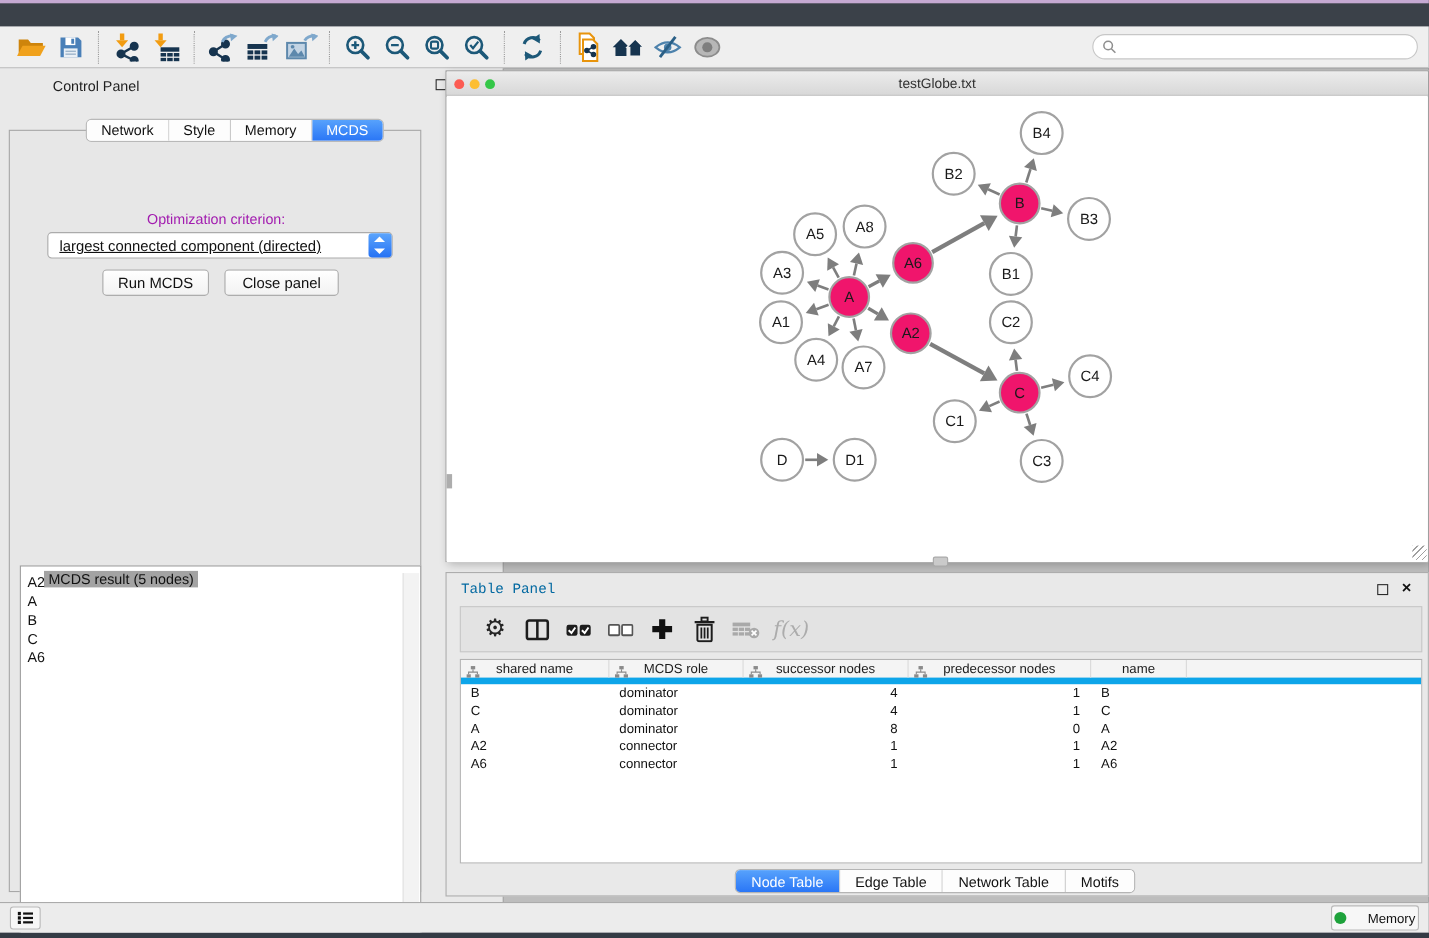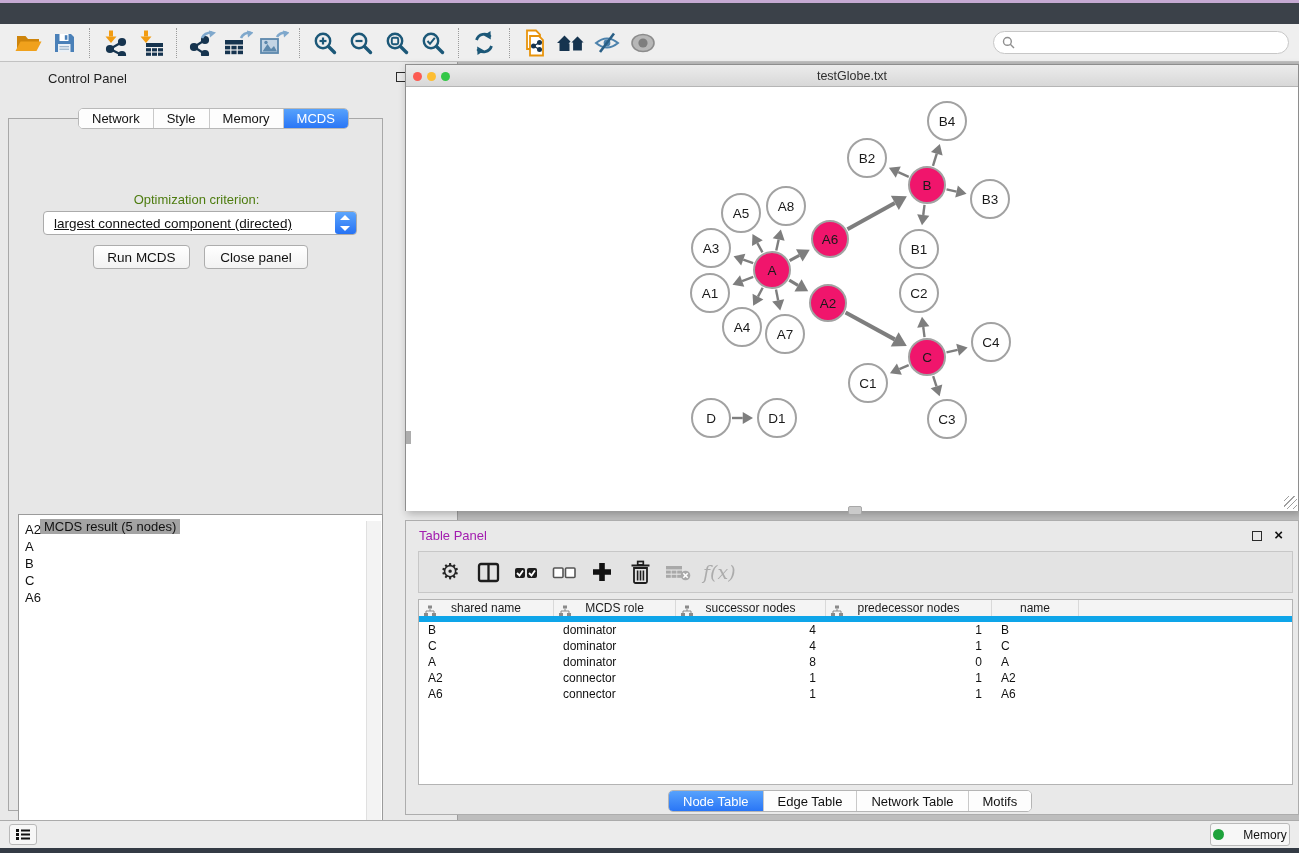"Optimization criterion:" .opt-label { color: #4d7c0f -> #a21caf }
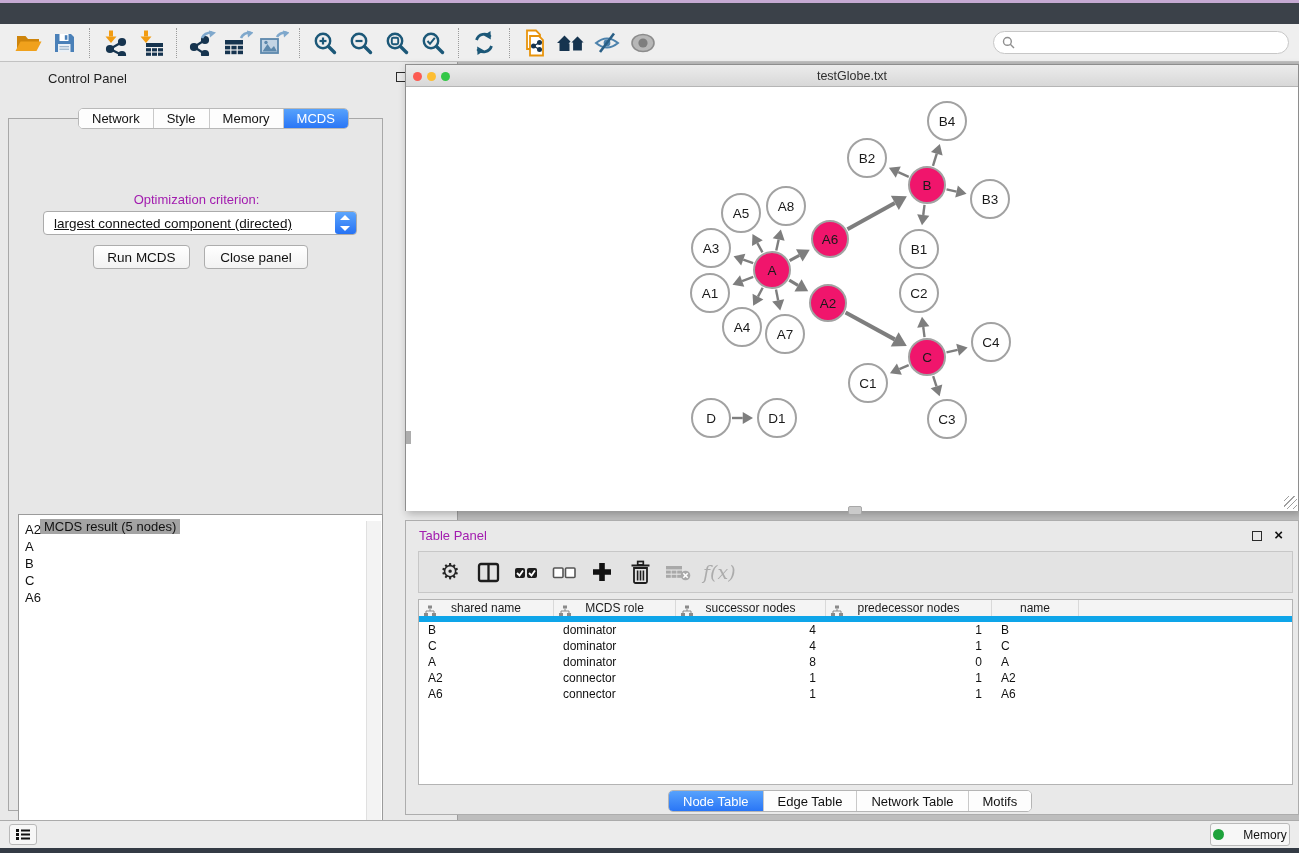"Table Panel" .table-panel .panel-title { color: #a21caf -> #0369a1; font-family: none -> Liberation Mono, monospace }
